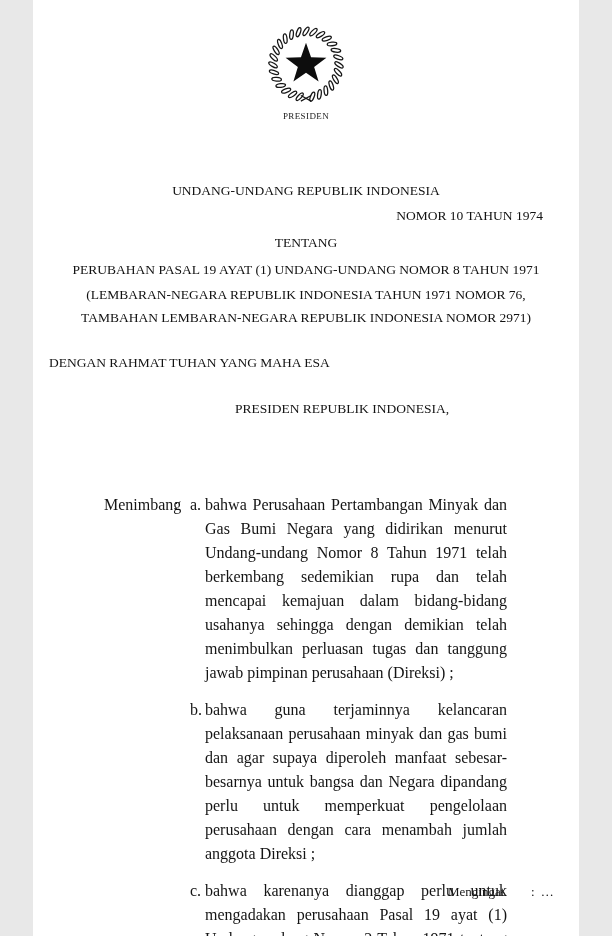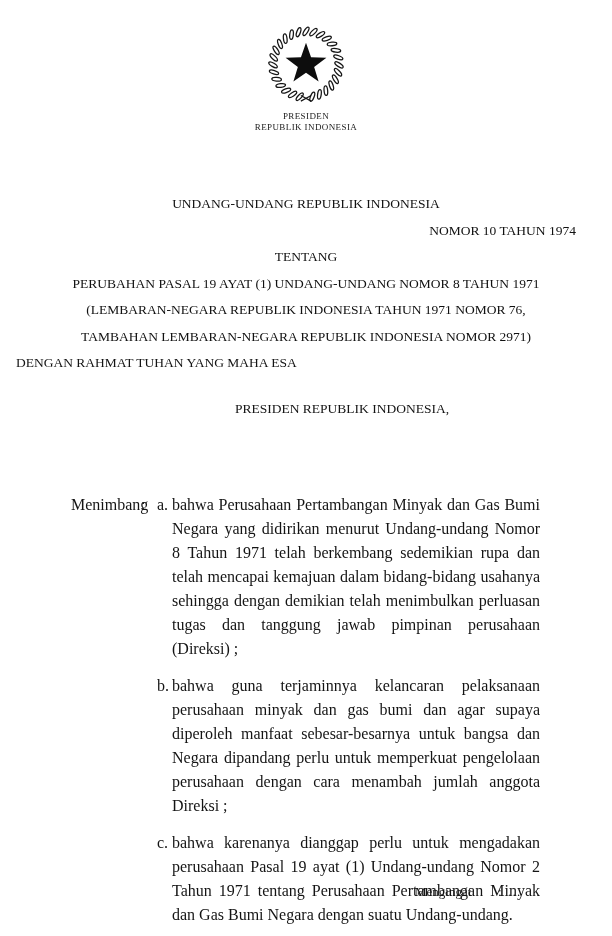"PRESIDEN" .page { width: 612px -> 546px }
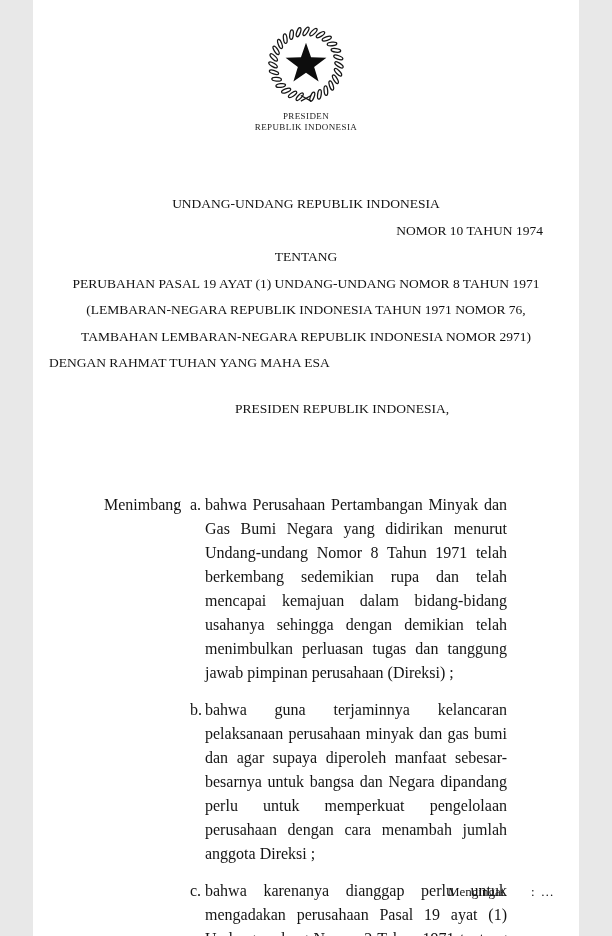"REPUBLIK INDONESIA" div { html: <div>REPUBLIK INDONESIA</div> -> none }
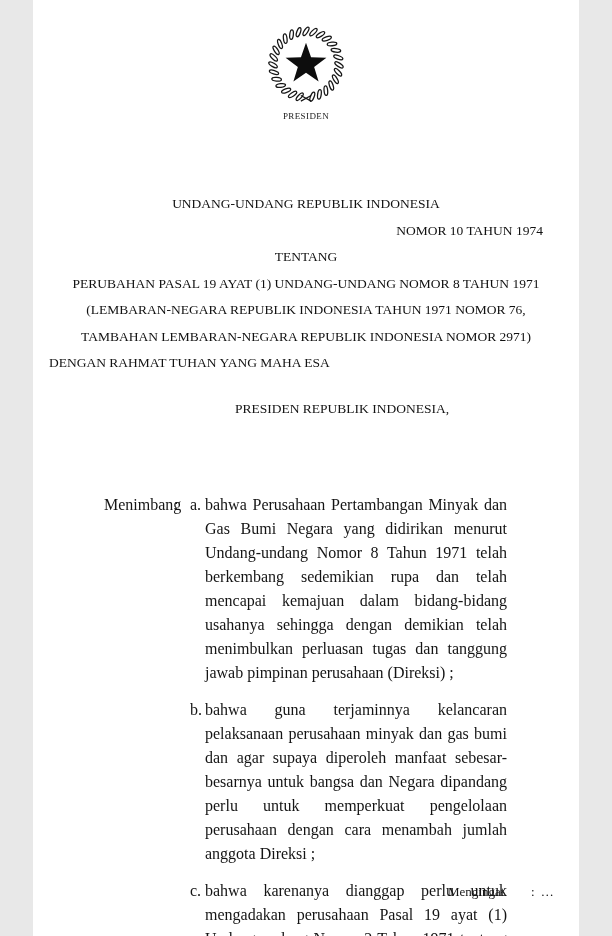"UNDANG-UNDANG REPUBLIK INDONESIA" .title-block div { margin-top: 13px -> none }
